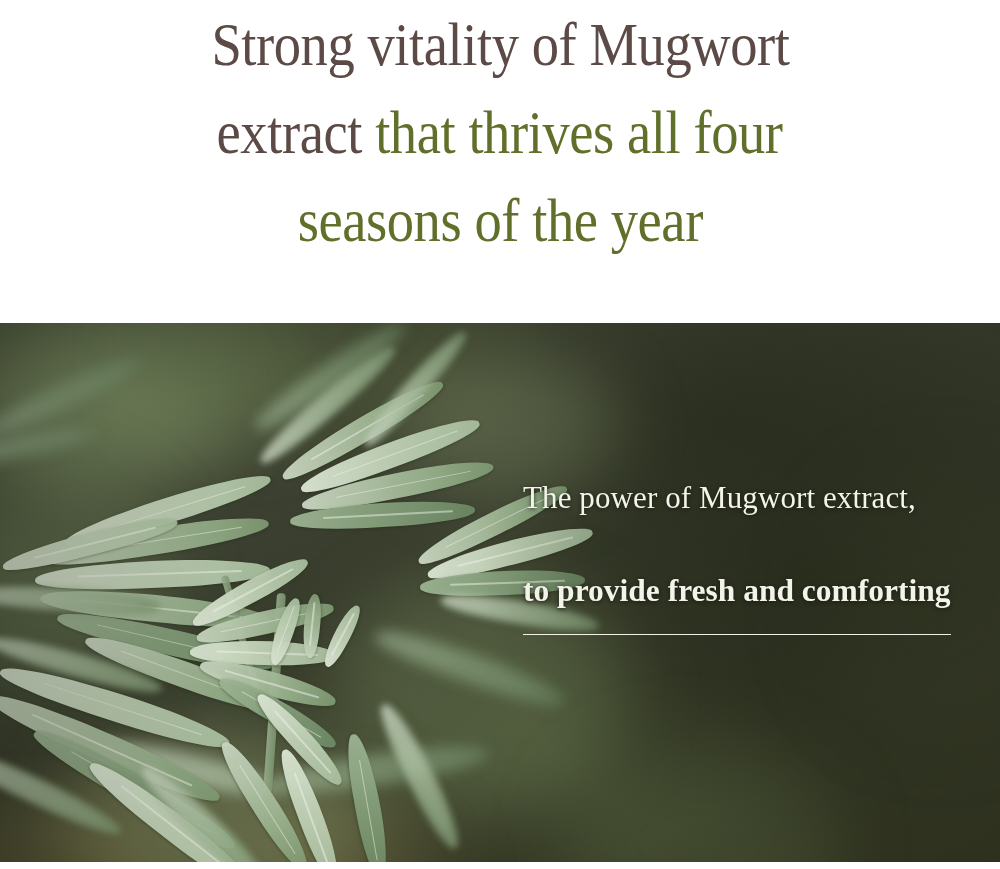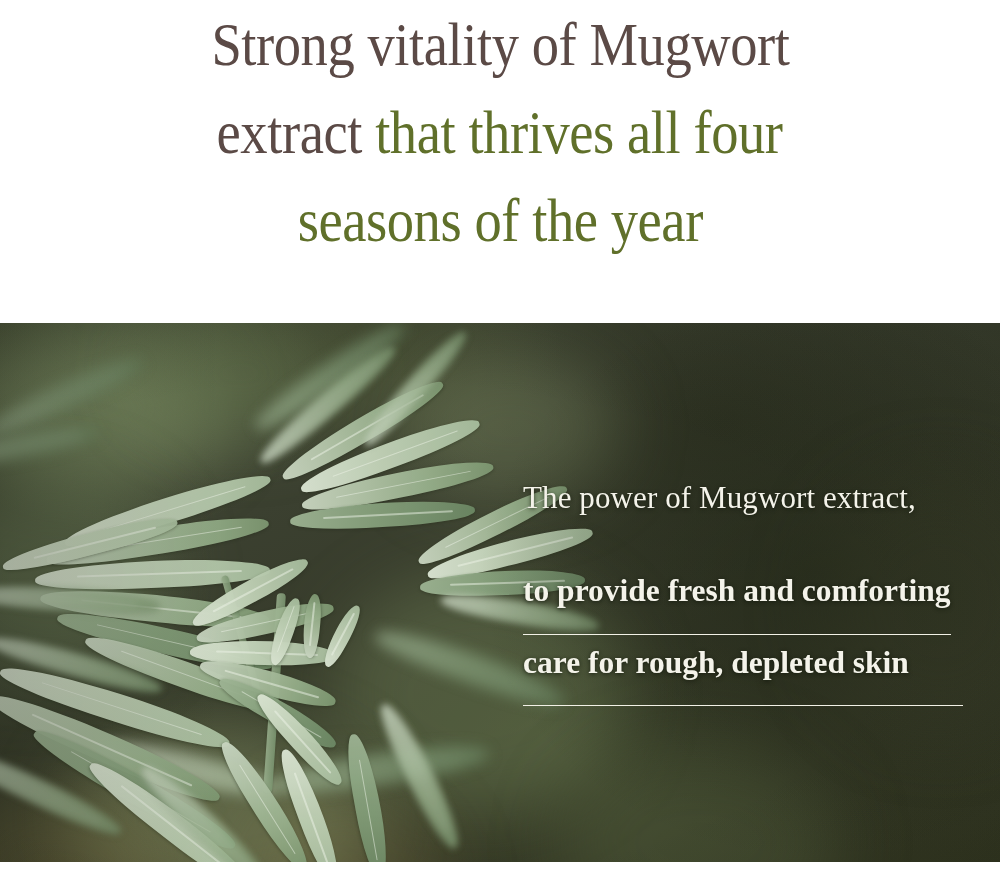"care for rough, depleted skin" span.u { html: <span>care for rough, depleted skin</span> -> none }
